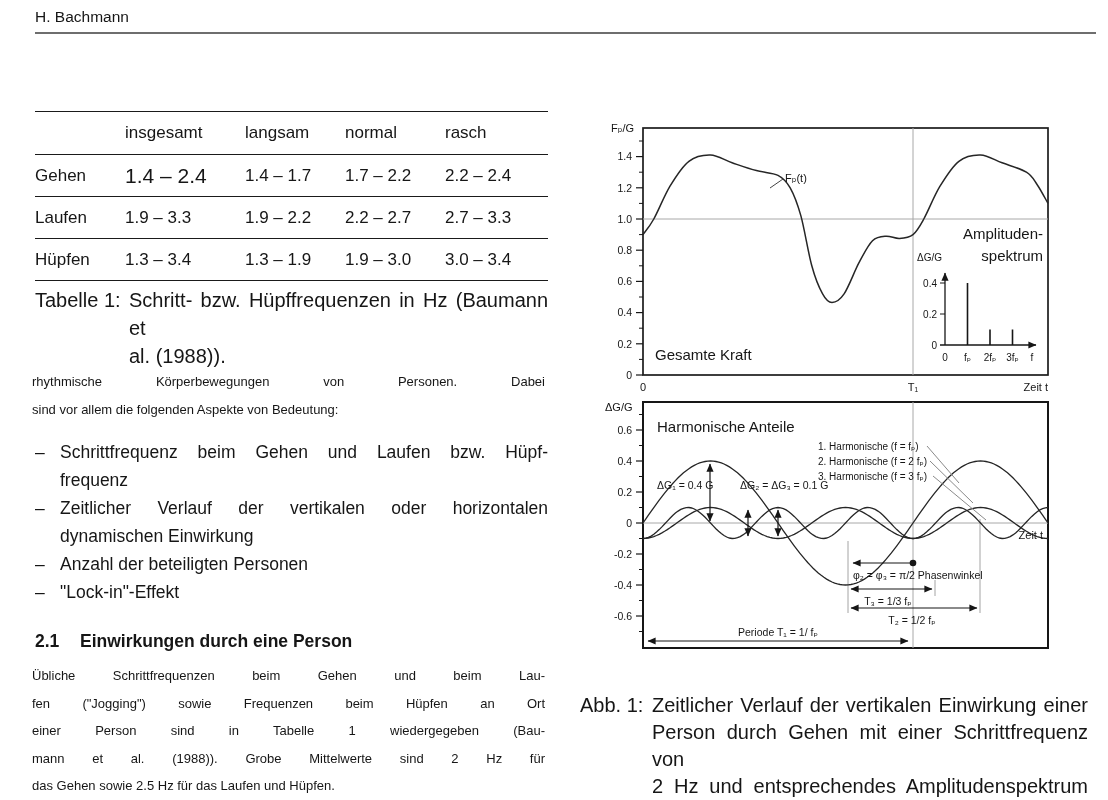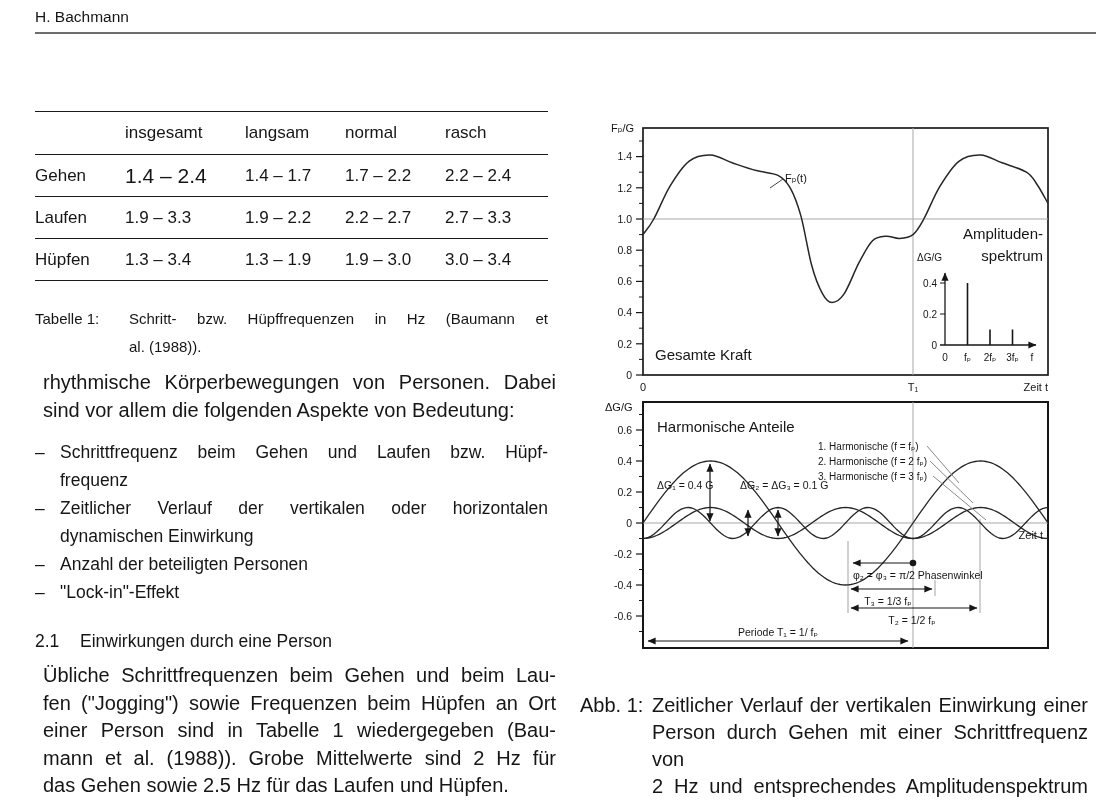"Tabelle 1:" .tcap { font-size: 15px -> 20px; top: 305px -> 286px }
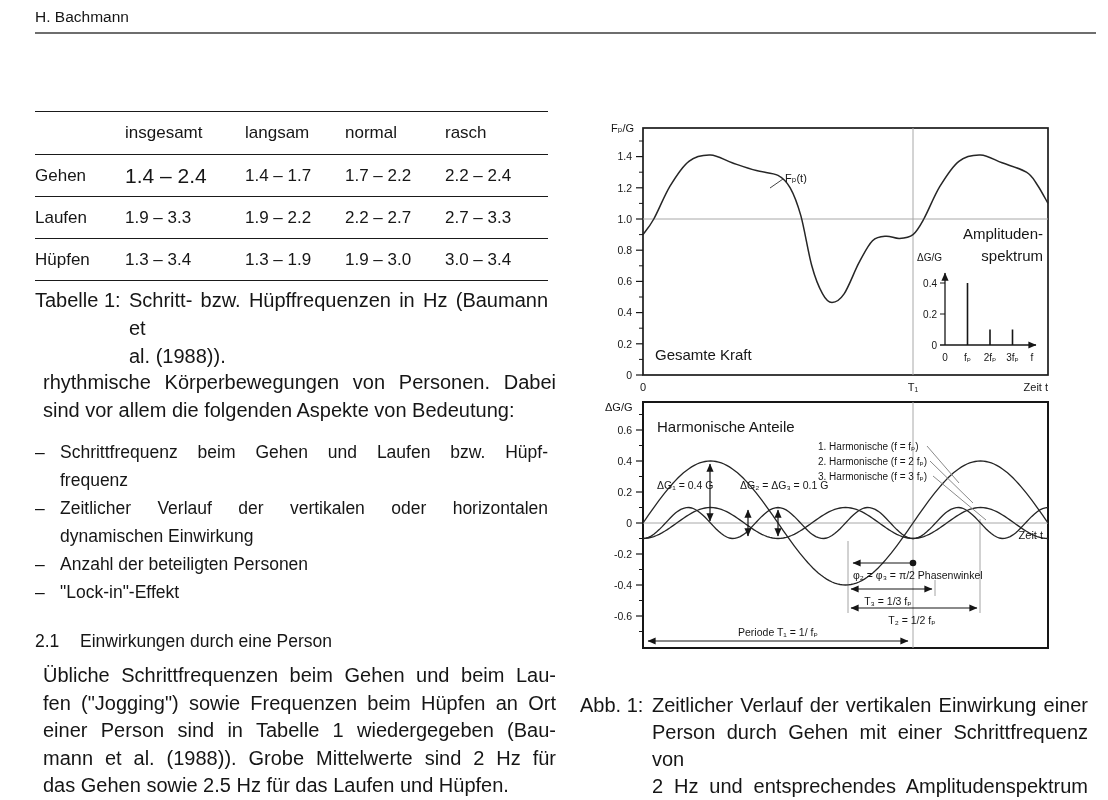"rhythmische Körperbewegungen von" .para { font-size: 20px -> 13px; left: 43px -> 32px }
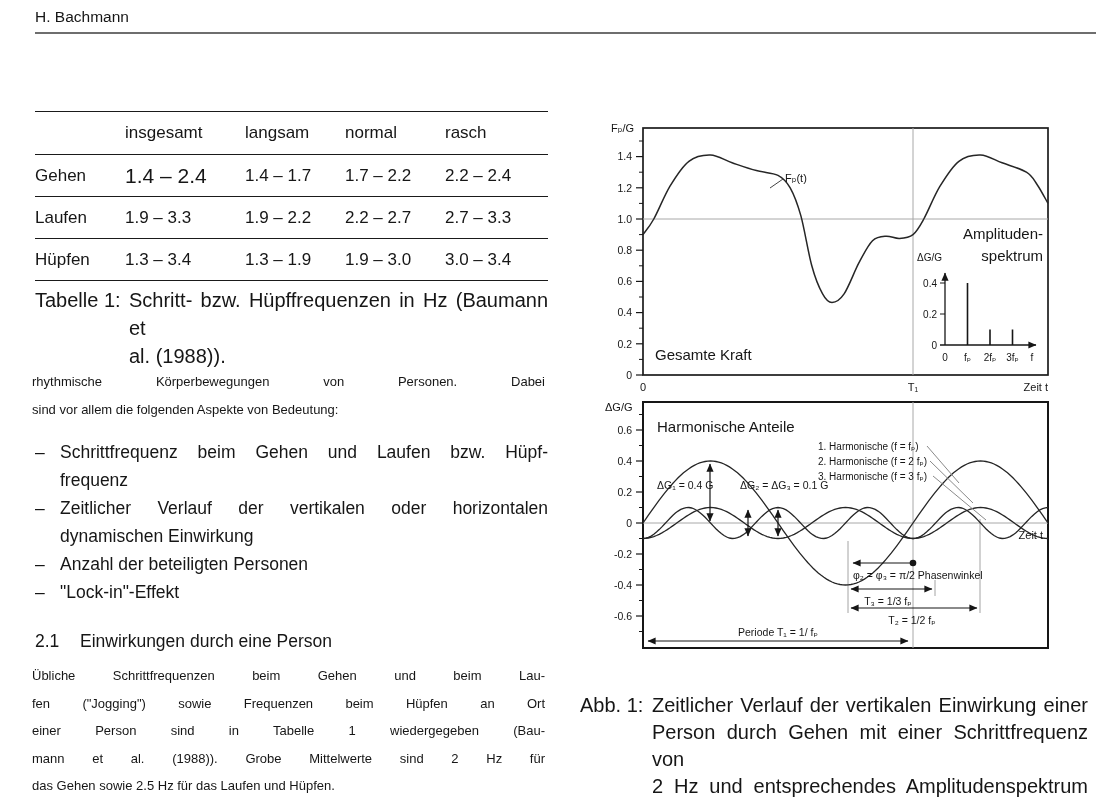"2.1 Einwirkungen durch eine Person" .h2 { font-weight: 400 -> 700 }
